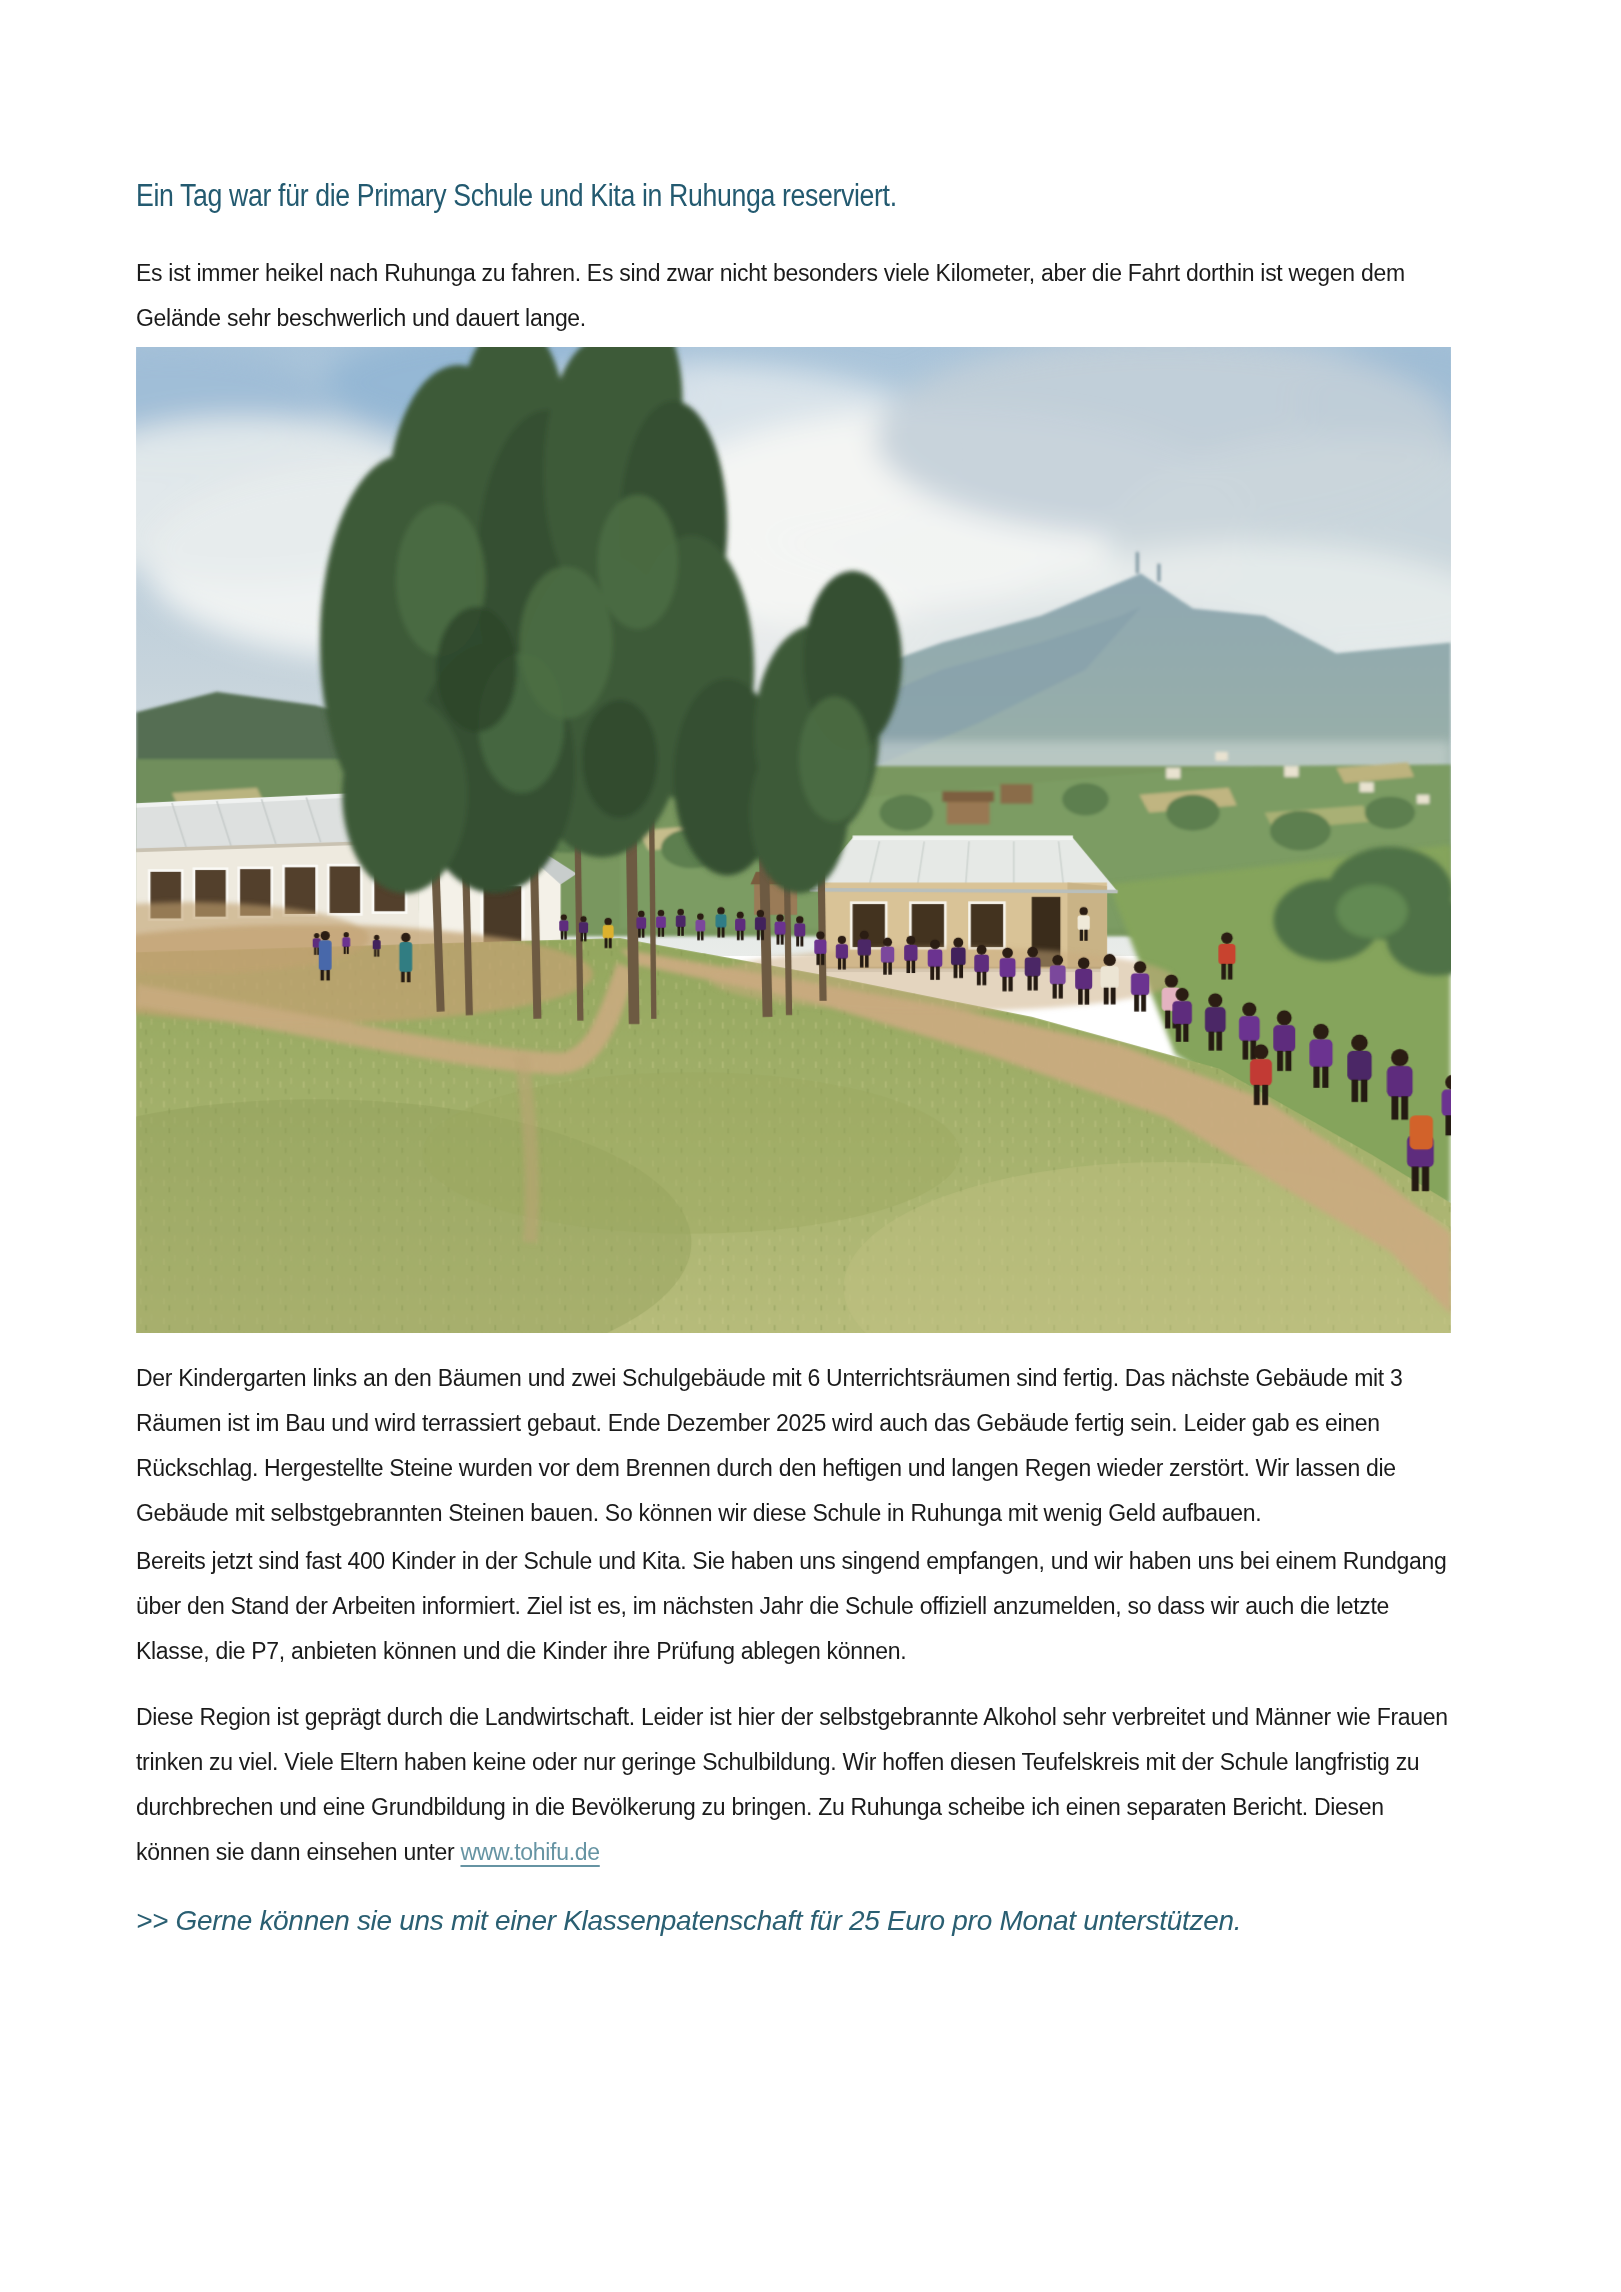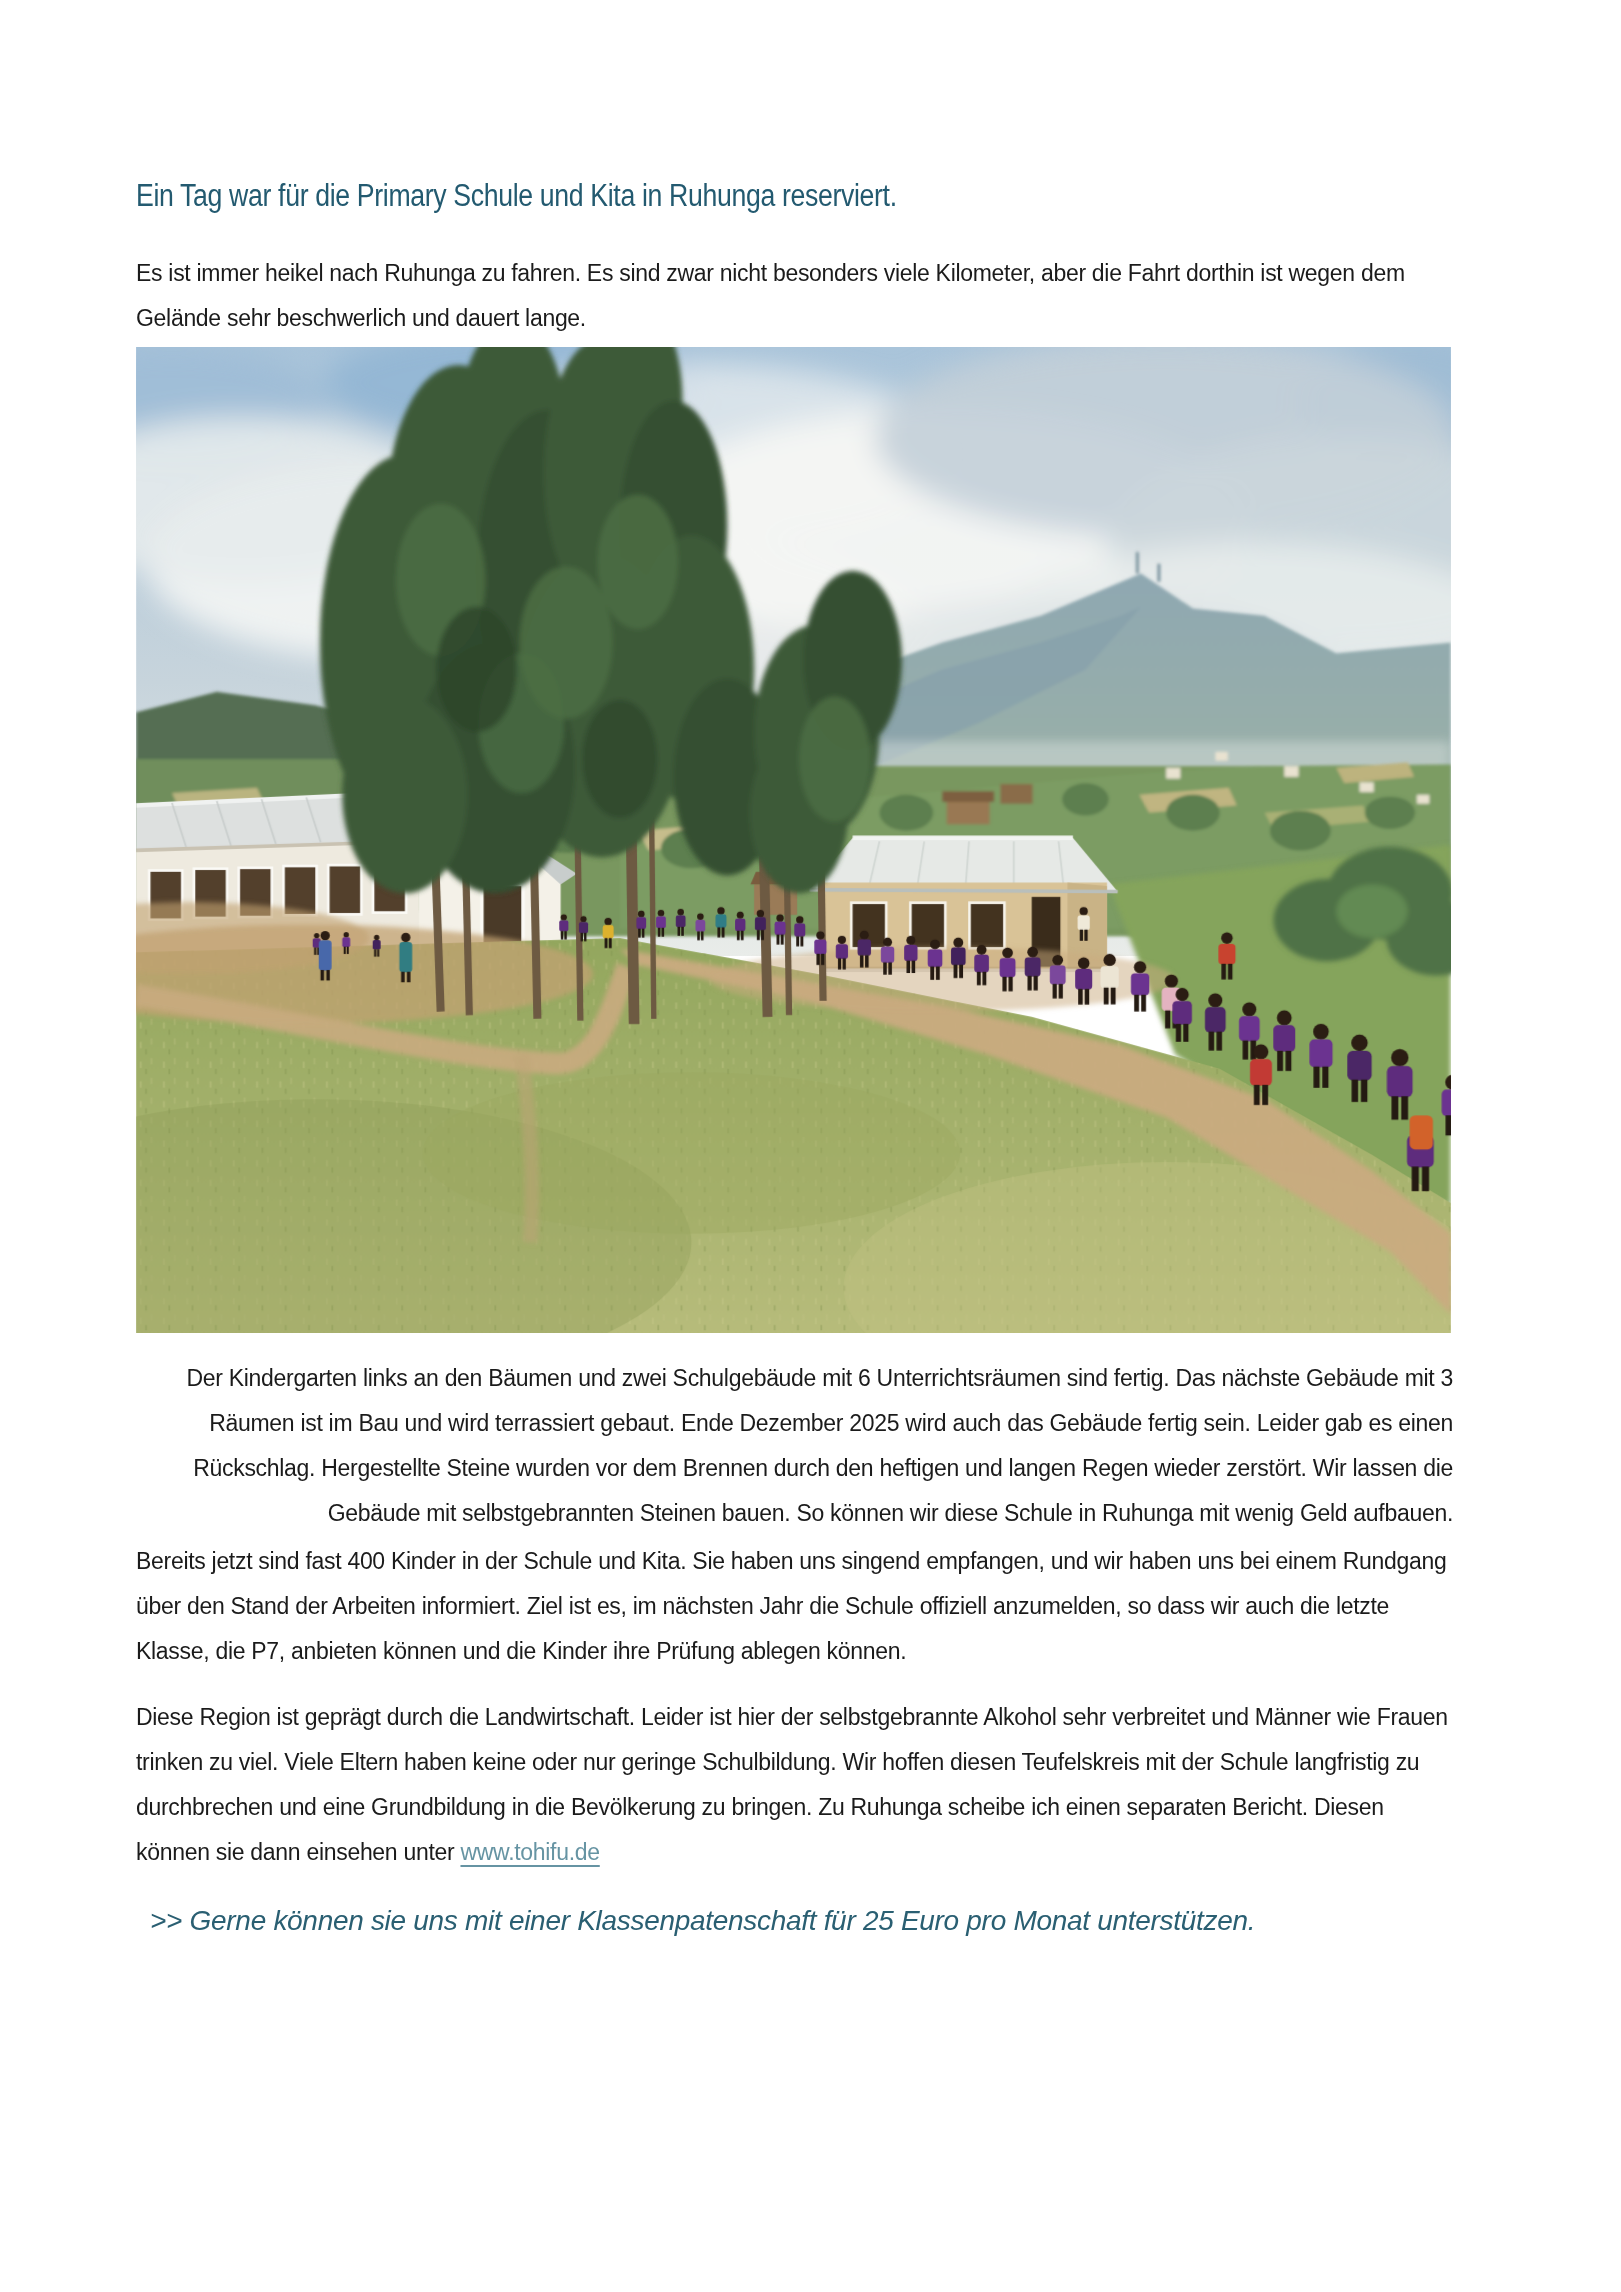"Der Kindergarten links an den" #p2 { text-align: right -> none }
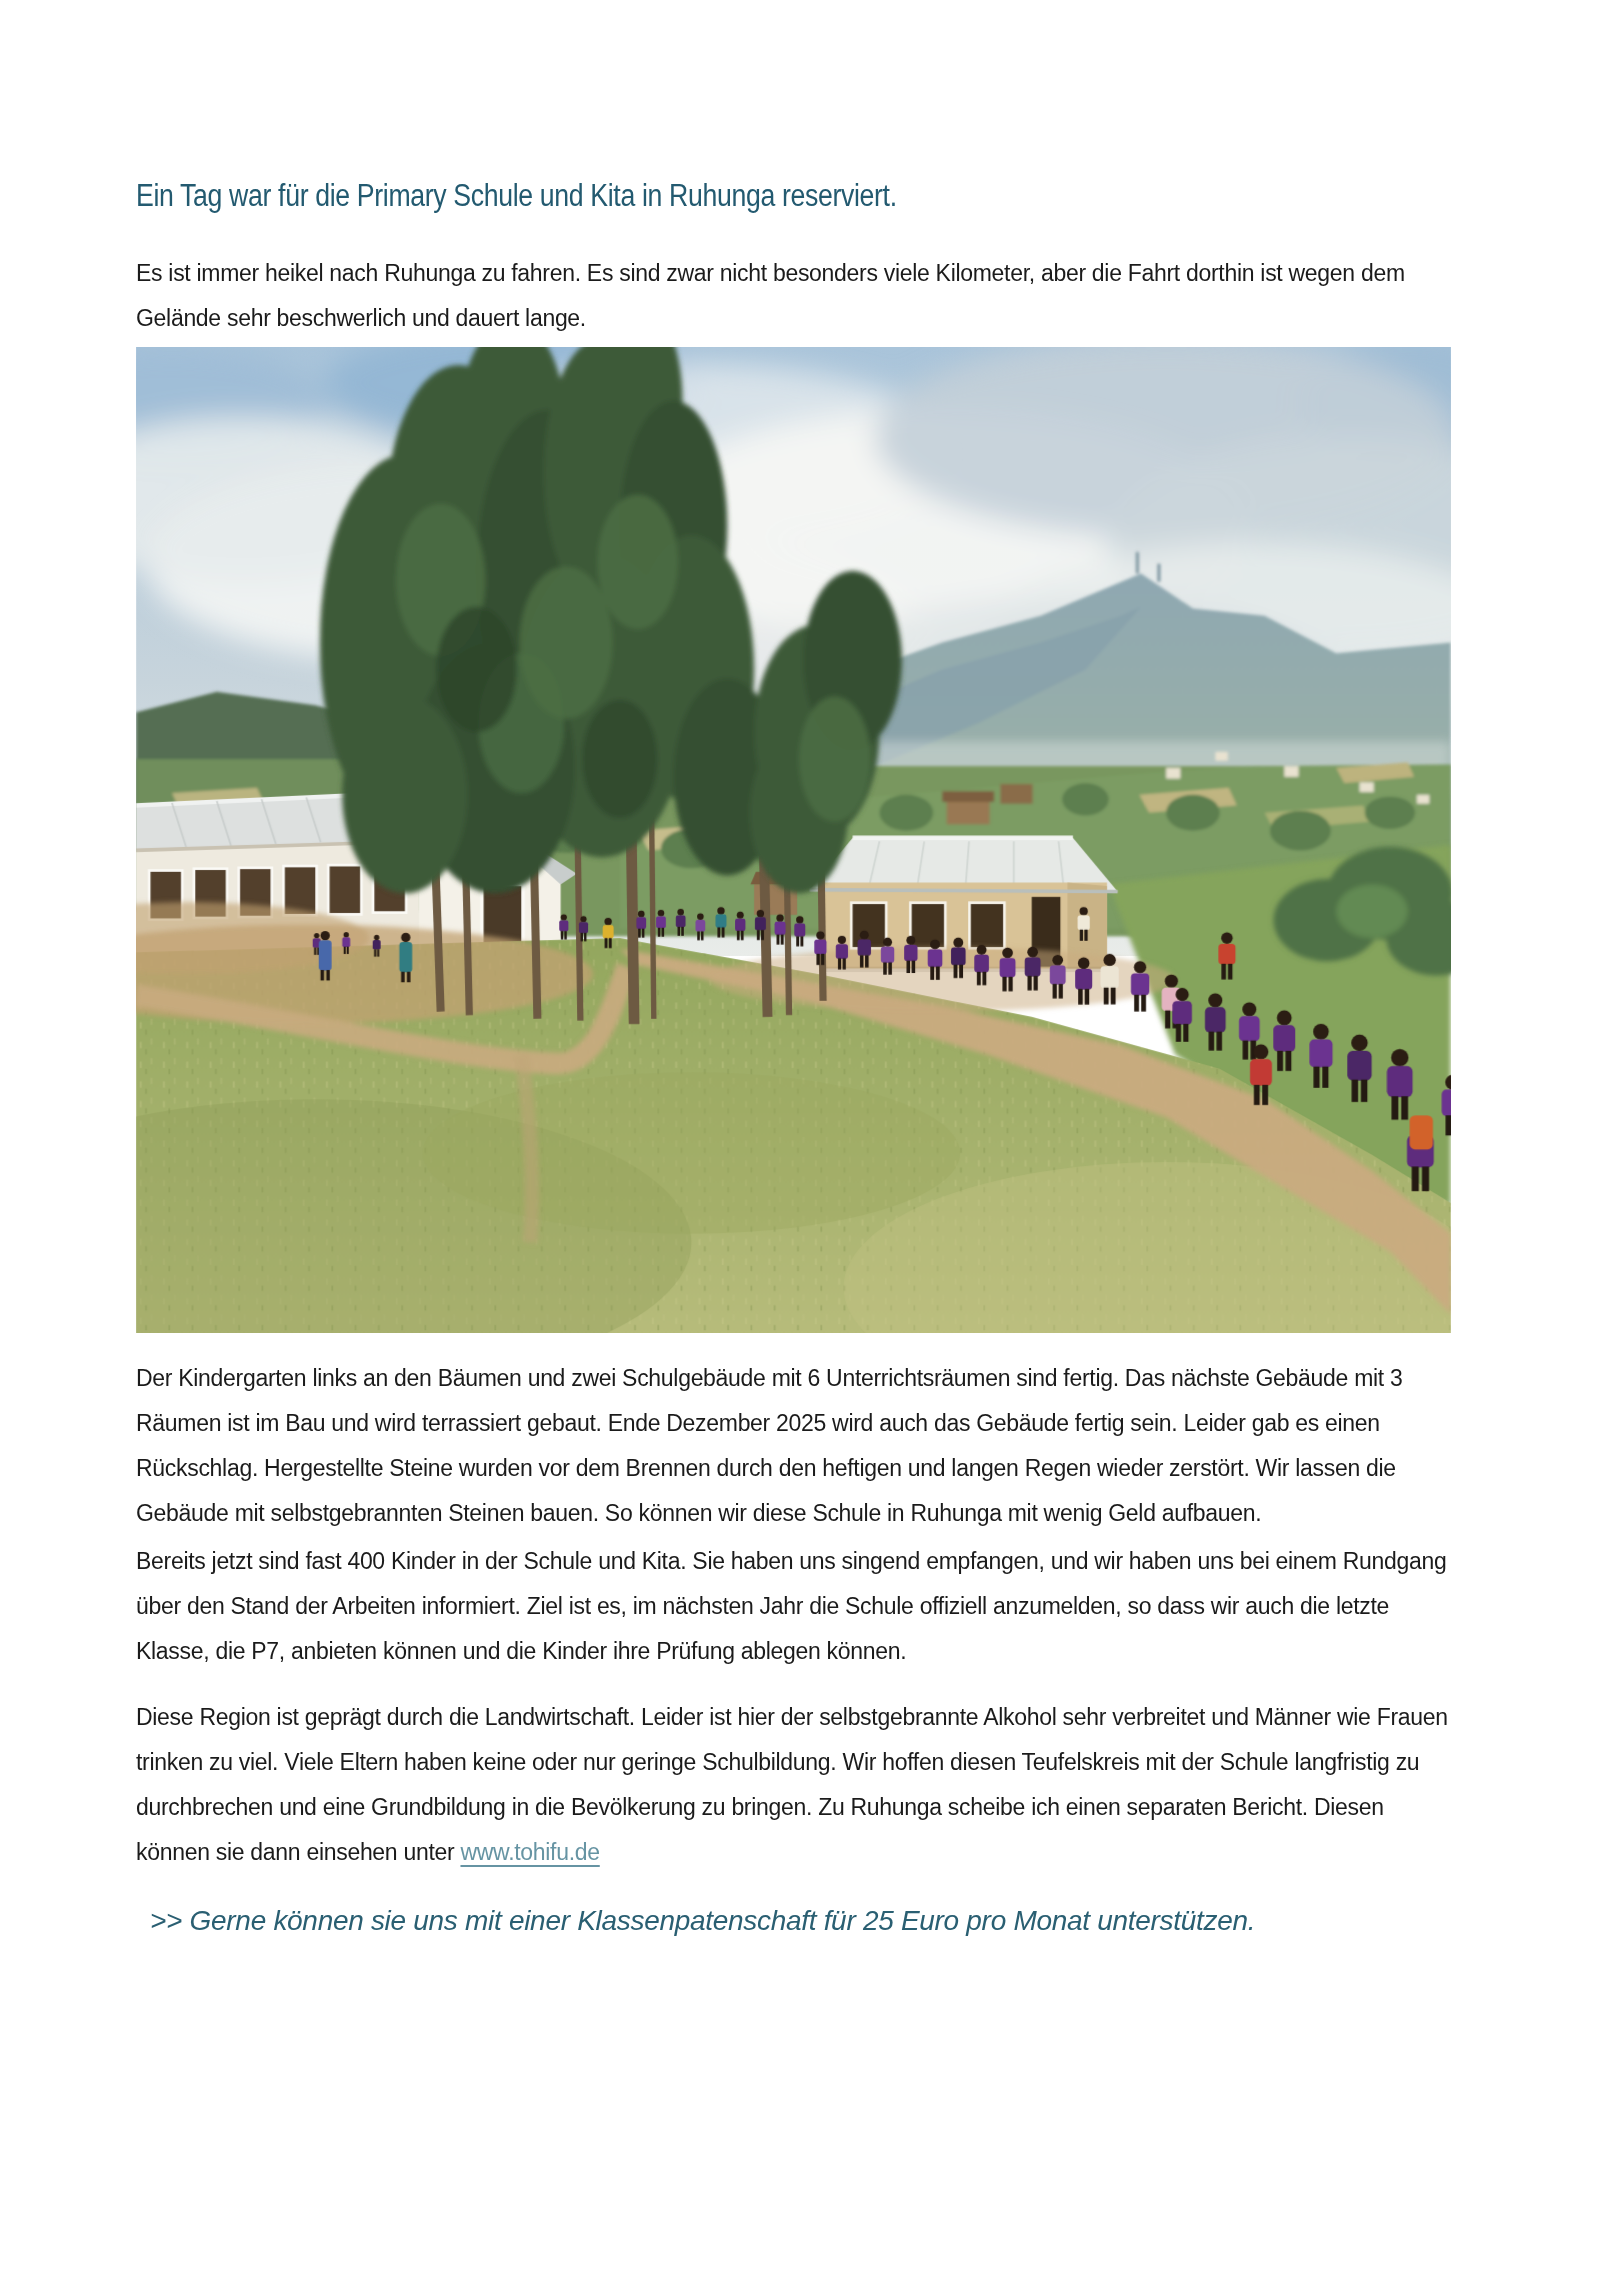">> Gerne können sie uns" p.note-line { margin: 25px 0 0 14px -> 25px 0 0 0 }
